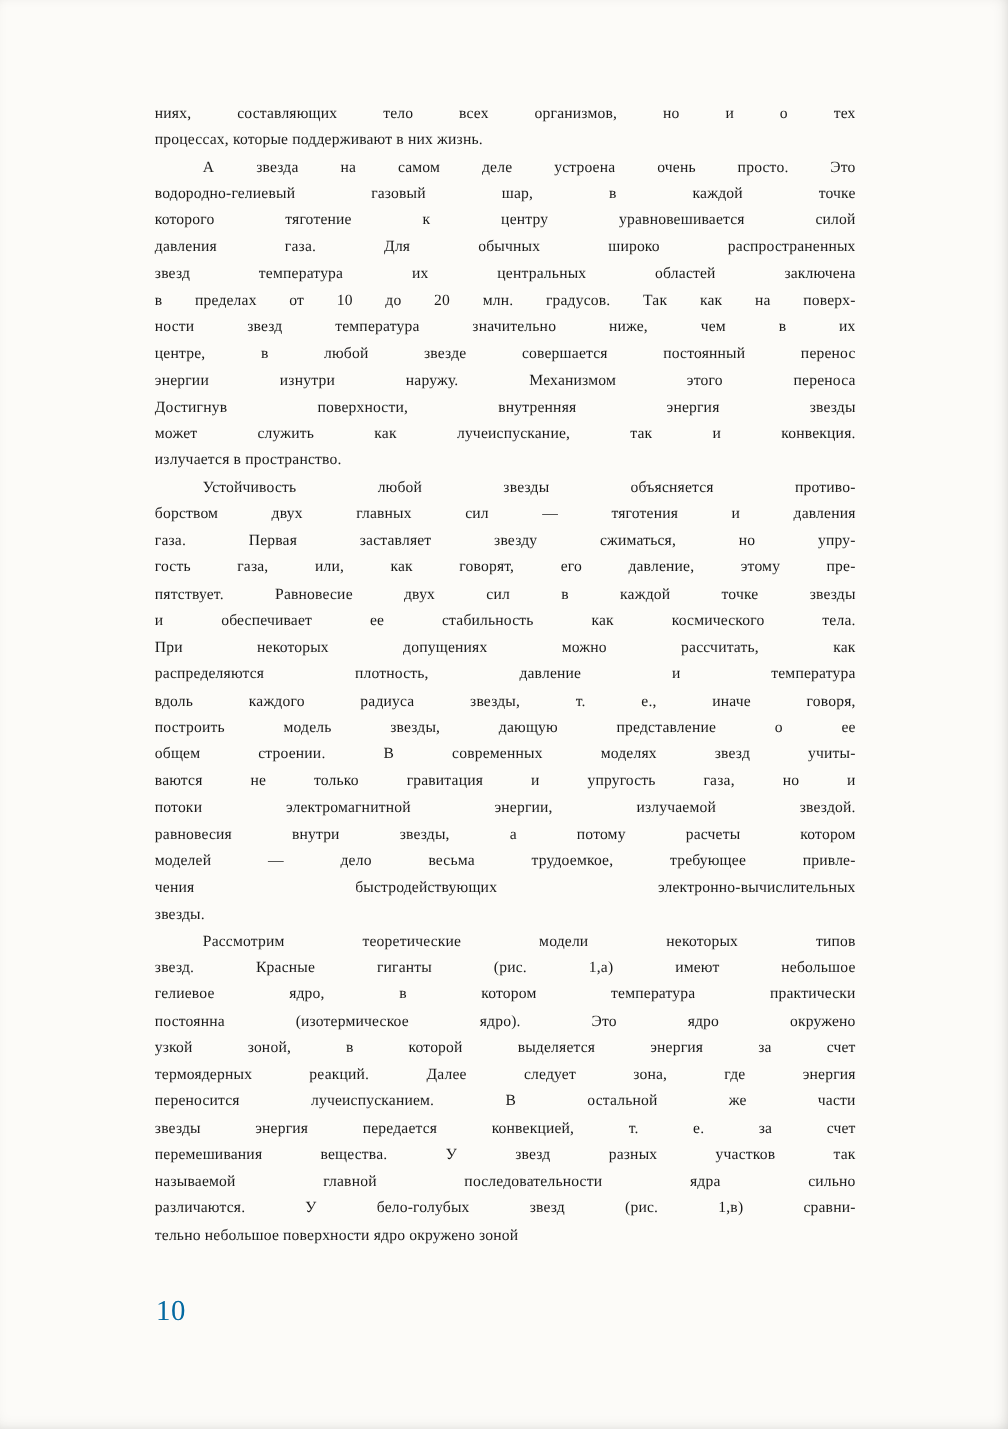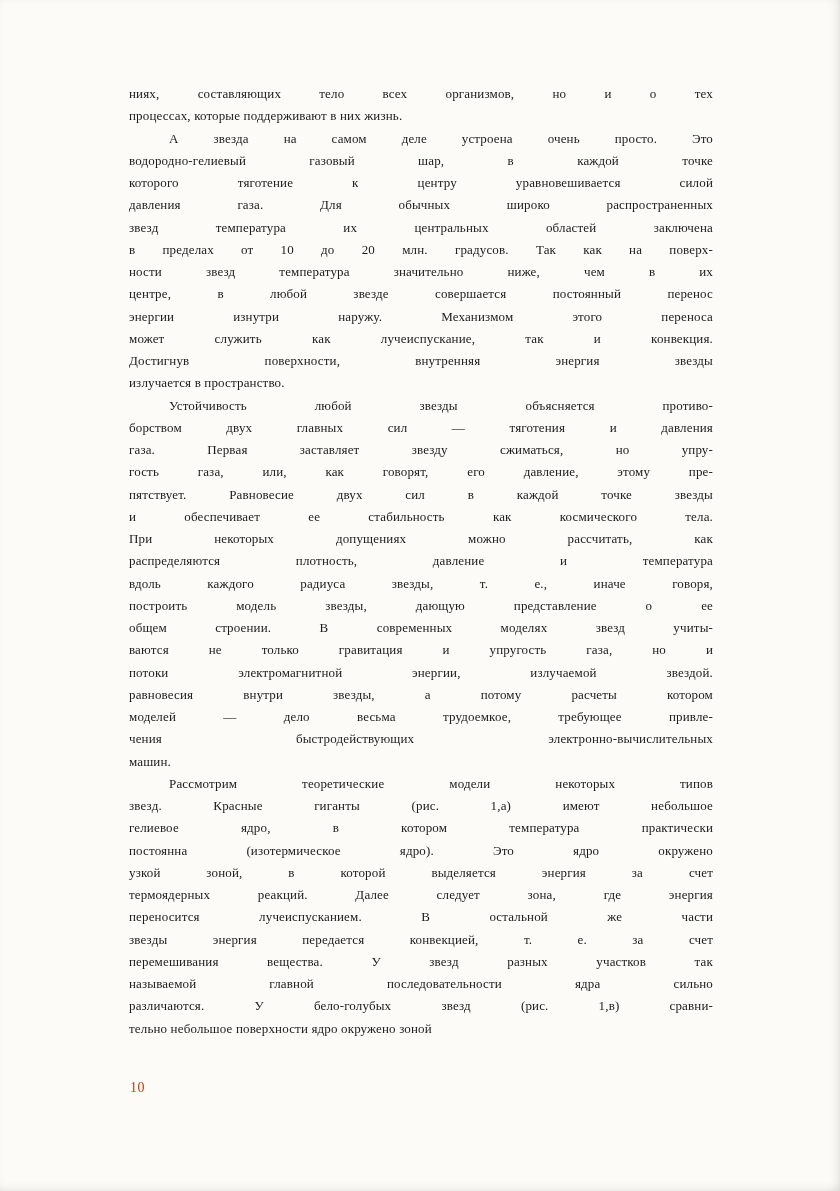"может служить как лучеиспускание, так" div.line { order: before "Достигнув поверхности, внутренняя" -> after "Достигнув поверхности, внутренняя" }
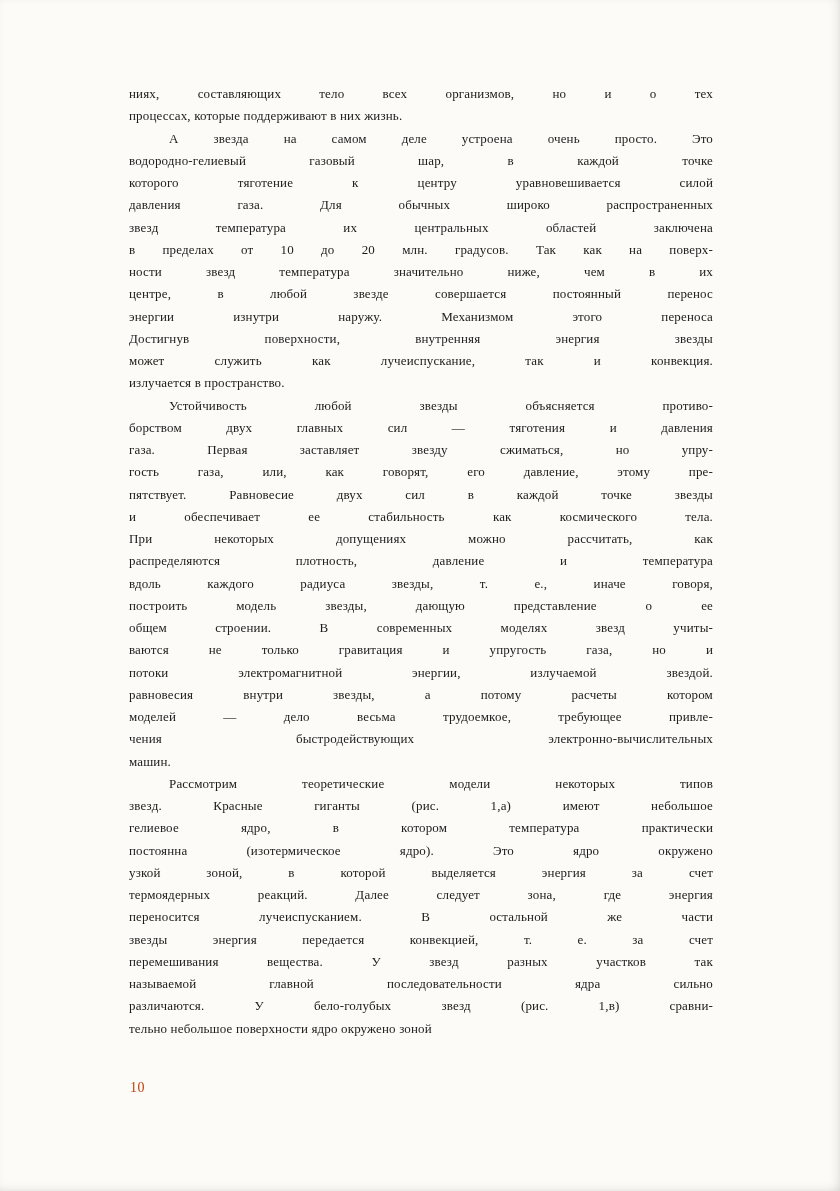"машин." div.line { text: машин -> звезды }
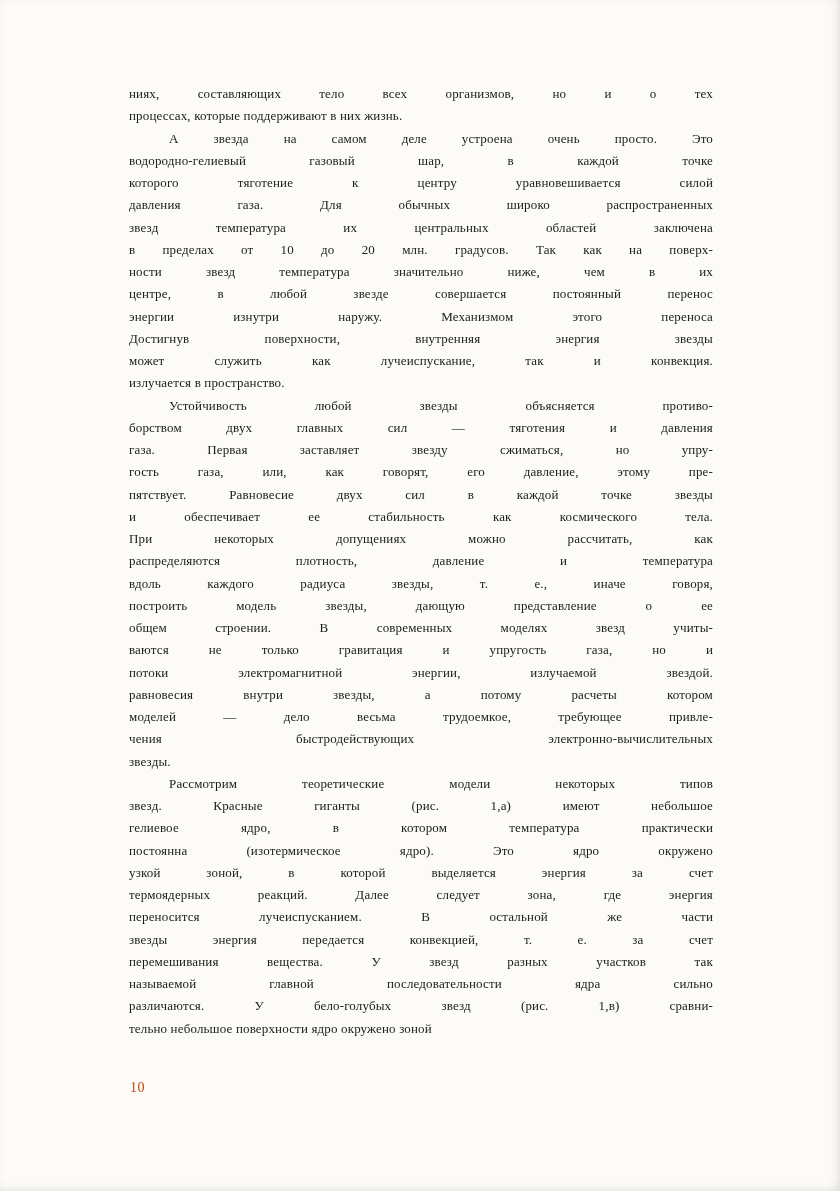"10" .page-number { color: #c2410c -> #0369a1; font-size: 14px -> 24px }
